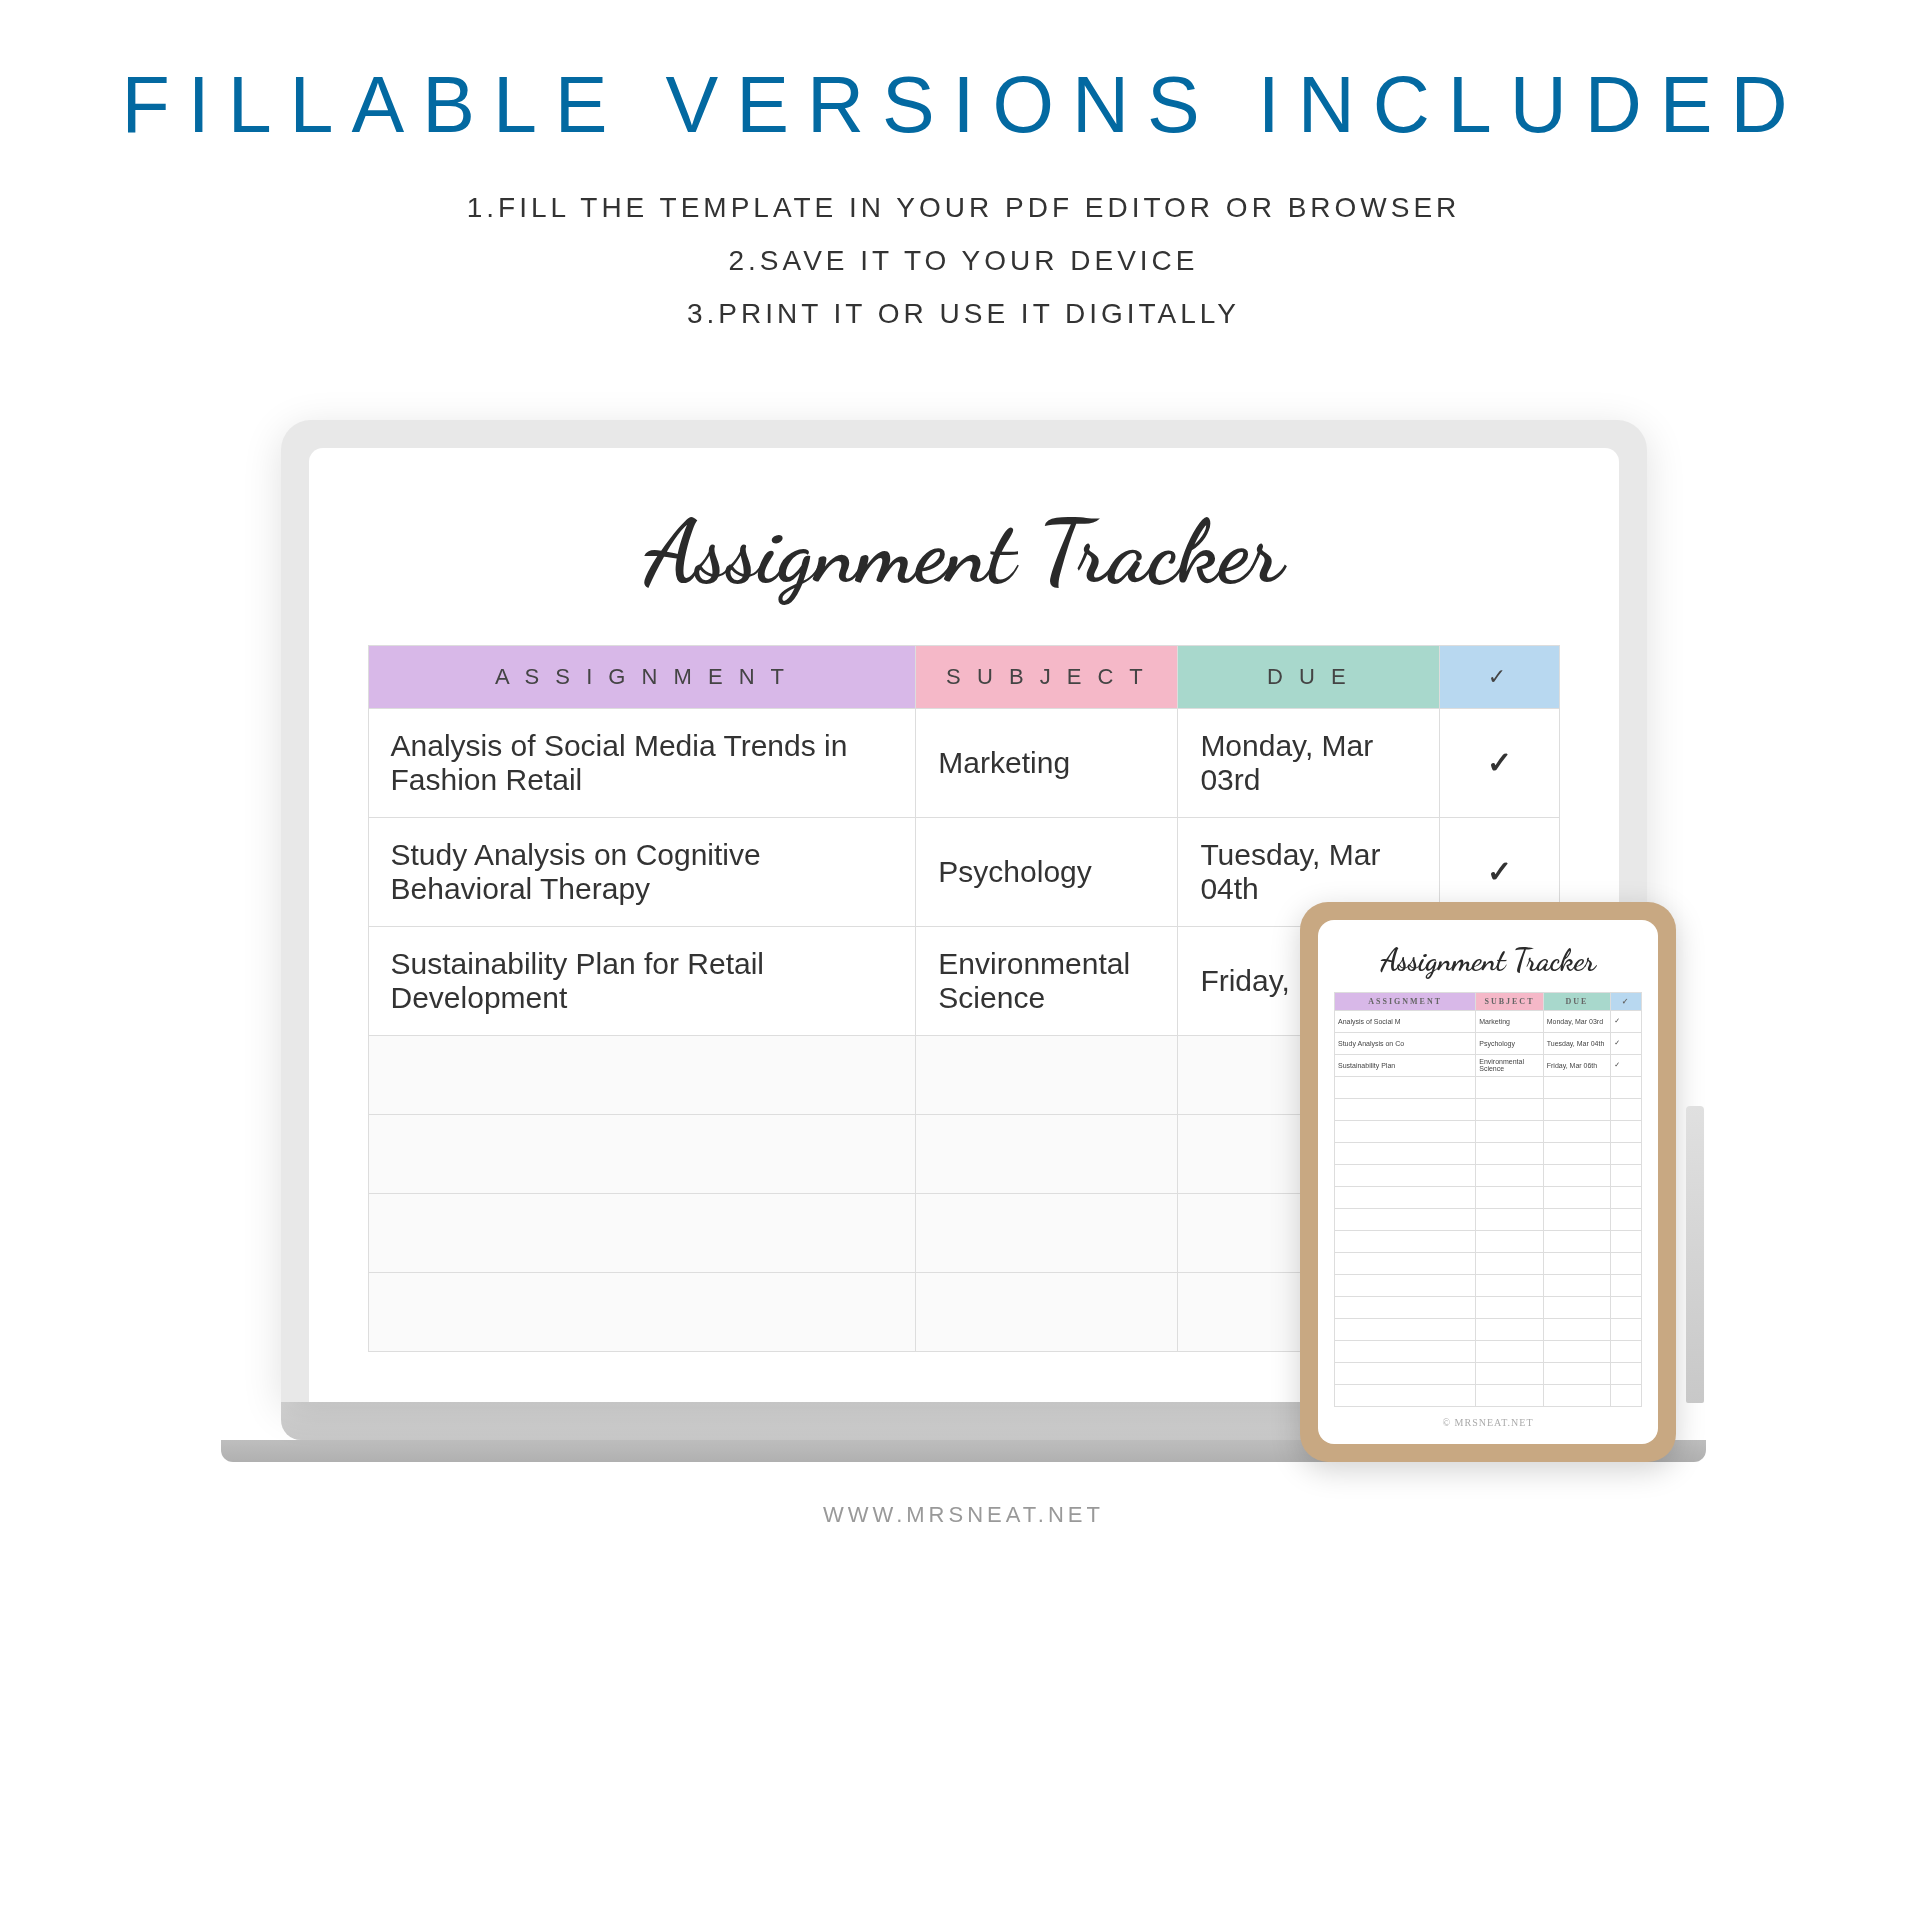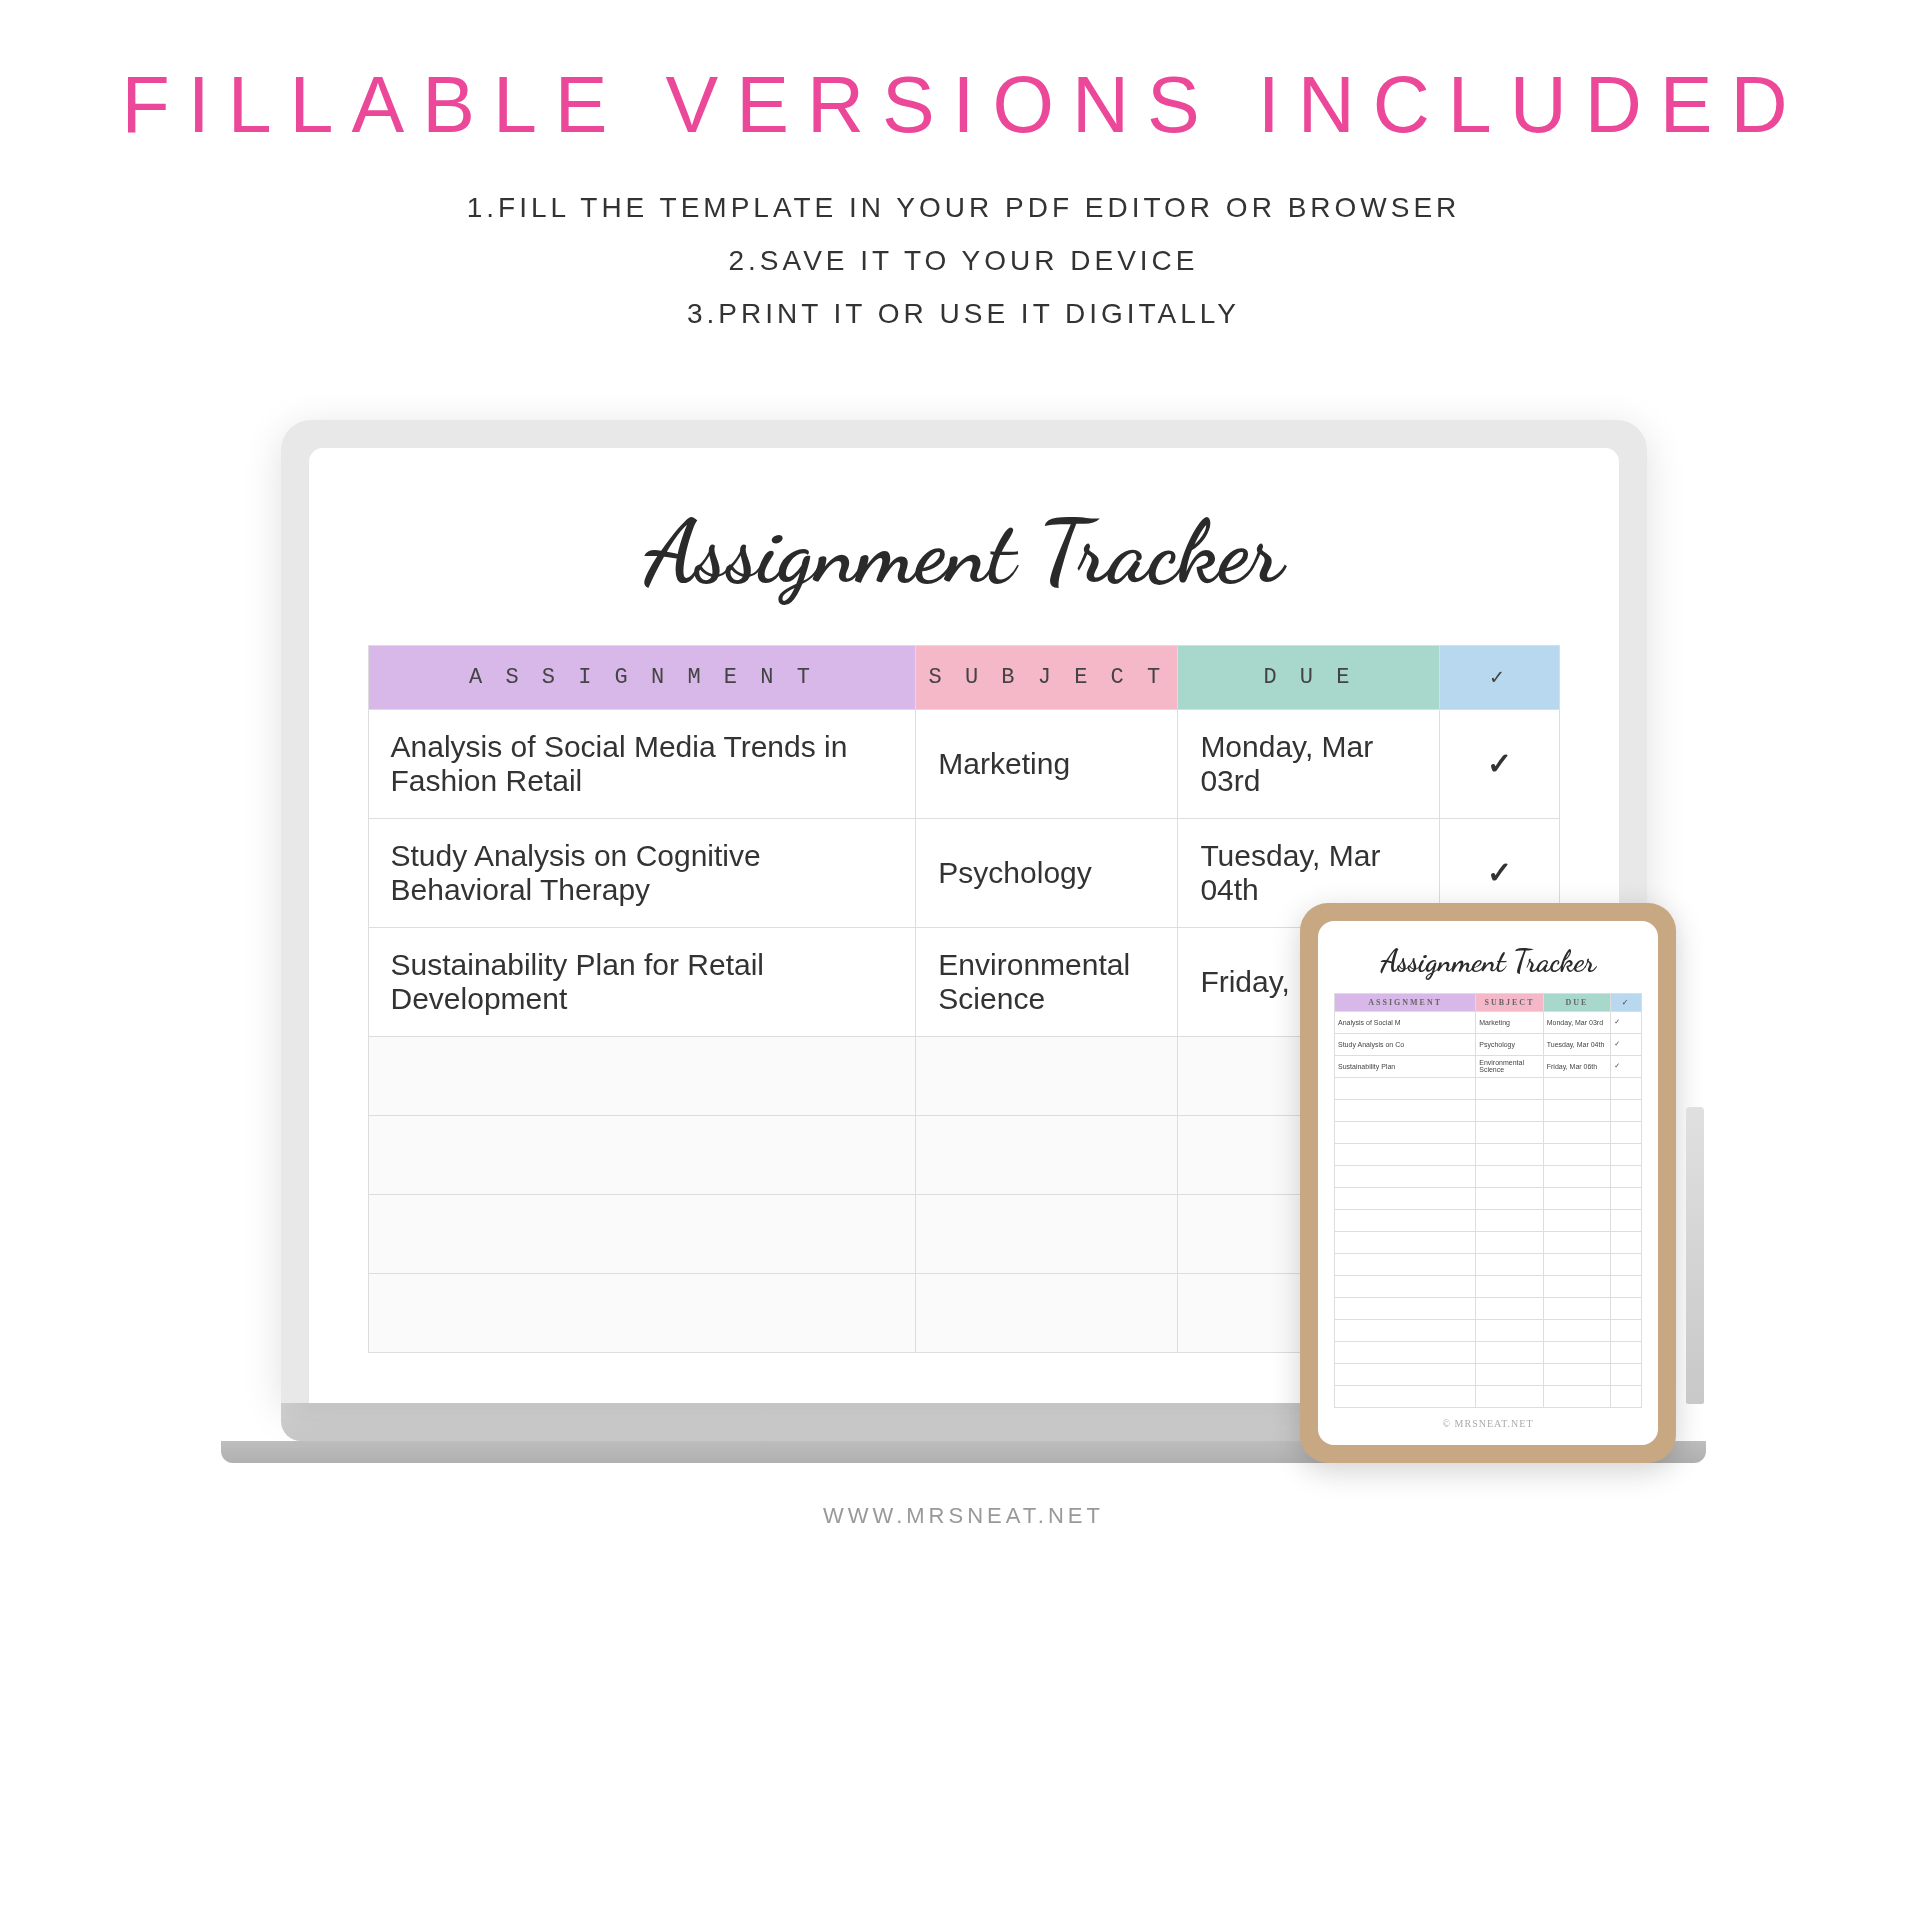"FILLABLE VERSIONS INCLUDED" .page-title { color: #ec4899 -> #0369a1 }
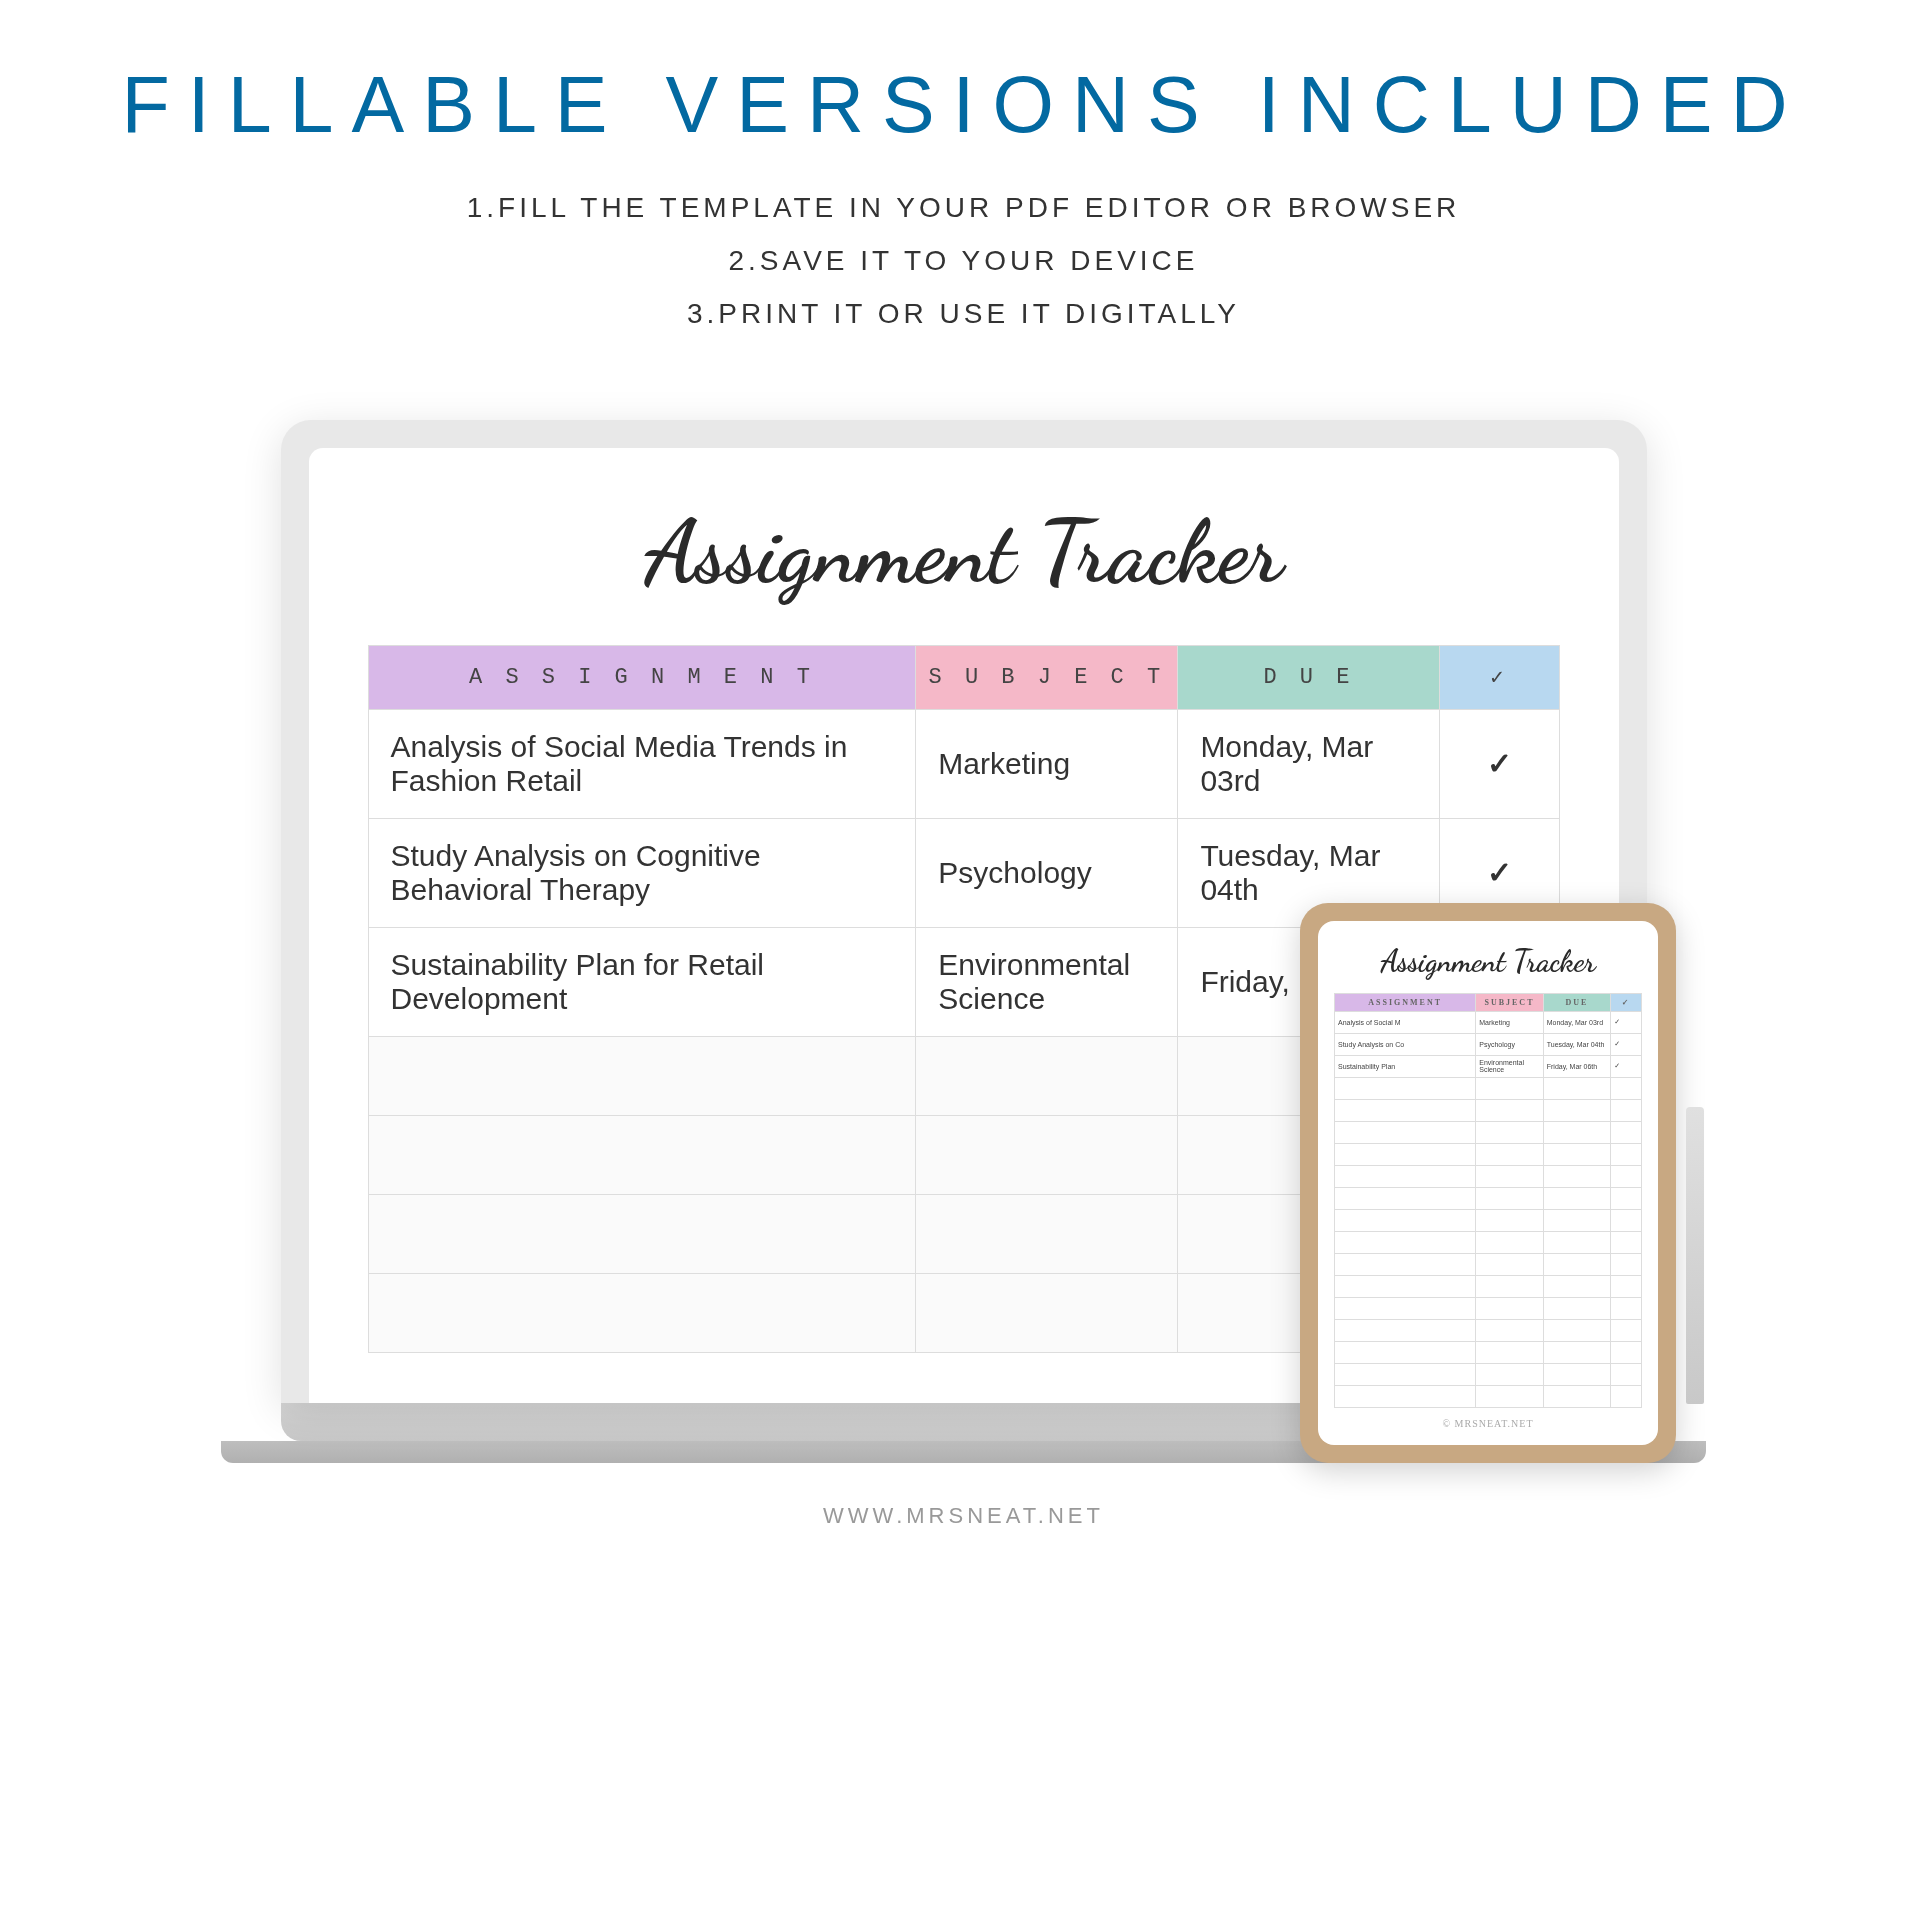"A S S I G" .tracker-table thead tr th { font-family: Liberation Mono, monospace -> Liberation Sans, sans-serif }
